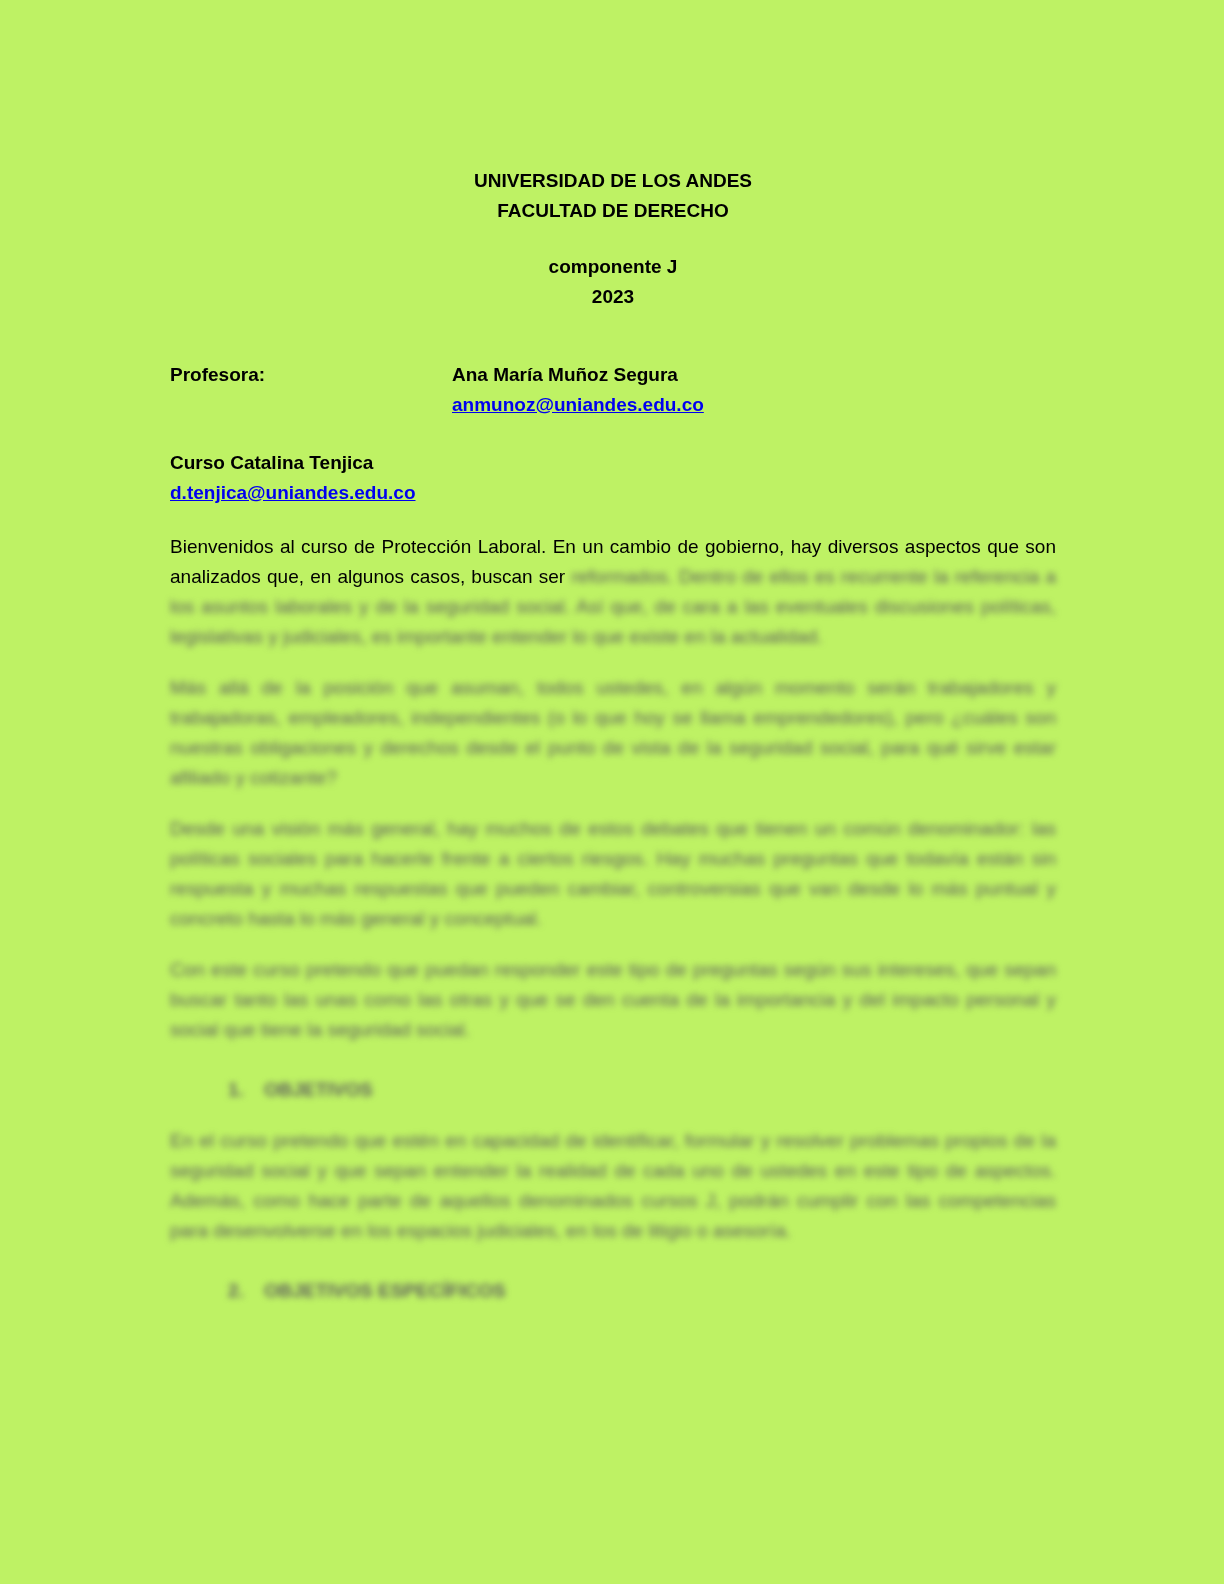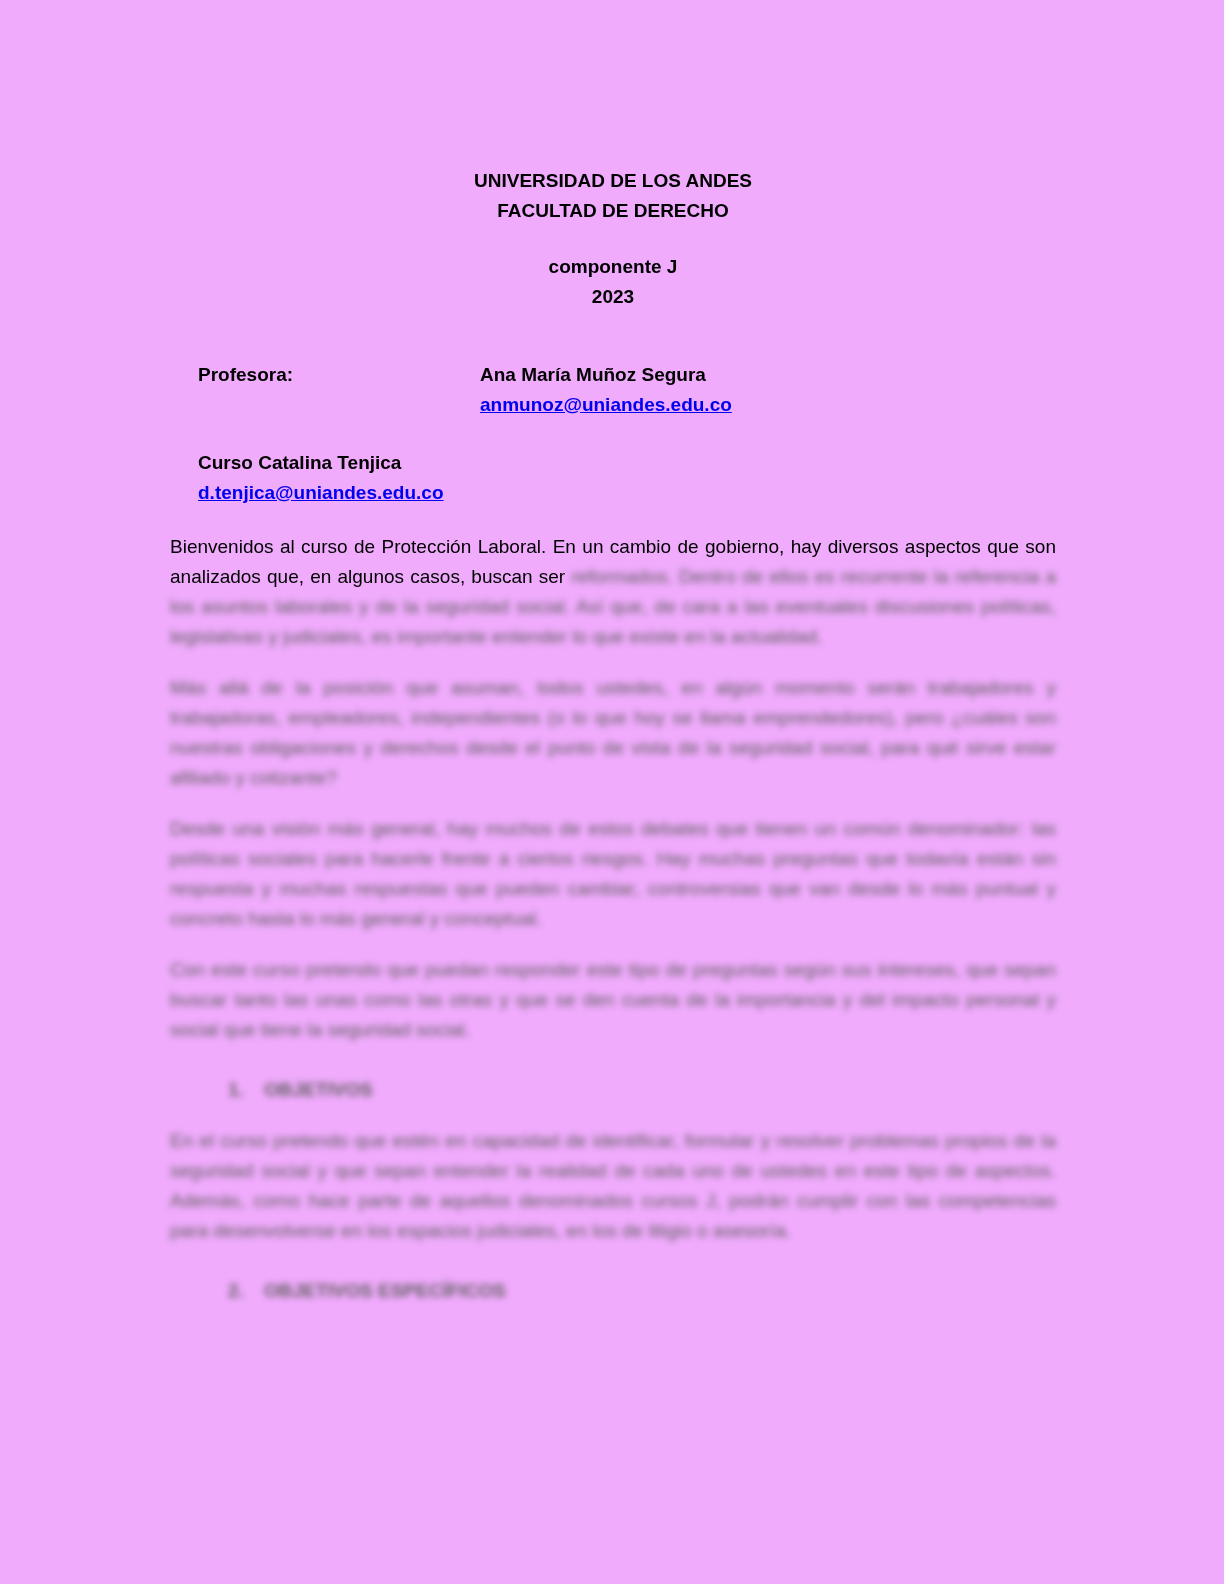"UNIVERSIDAD DE LOS ANDES" .page { background: #f0abfc -> #bef264 }
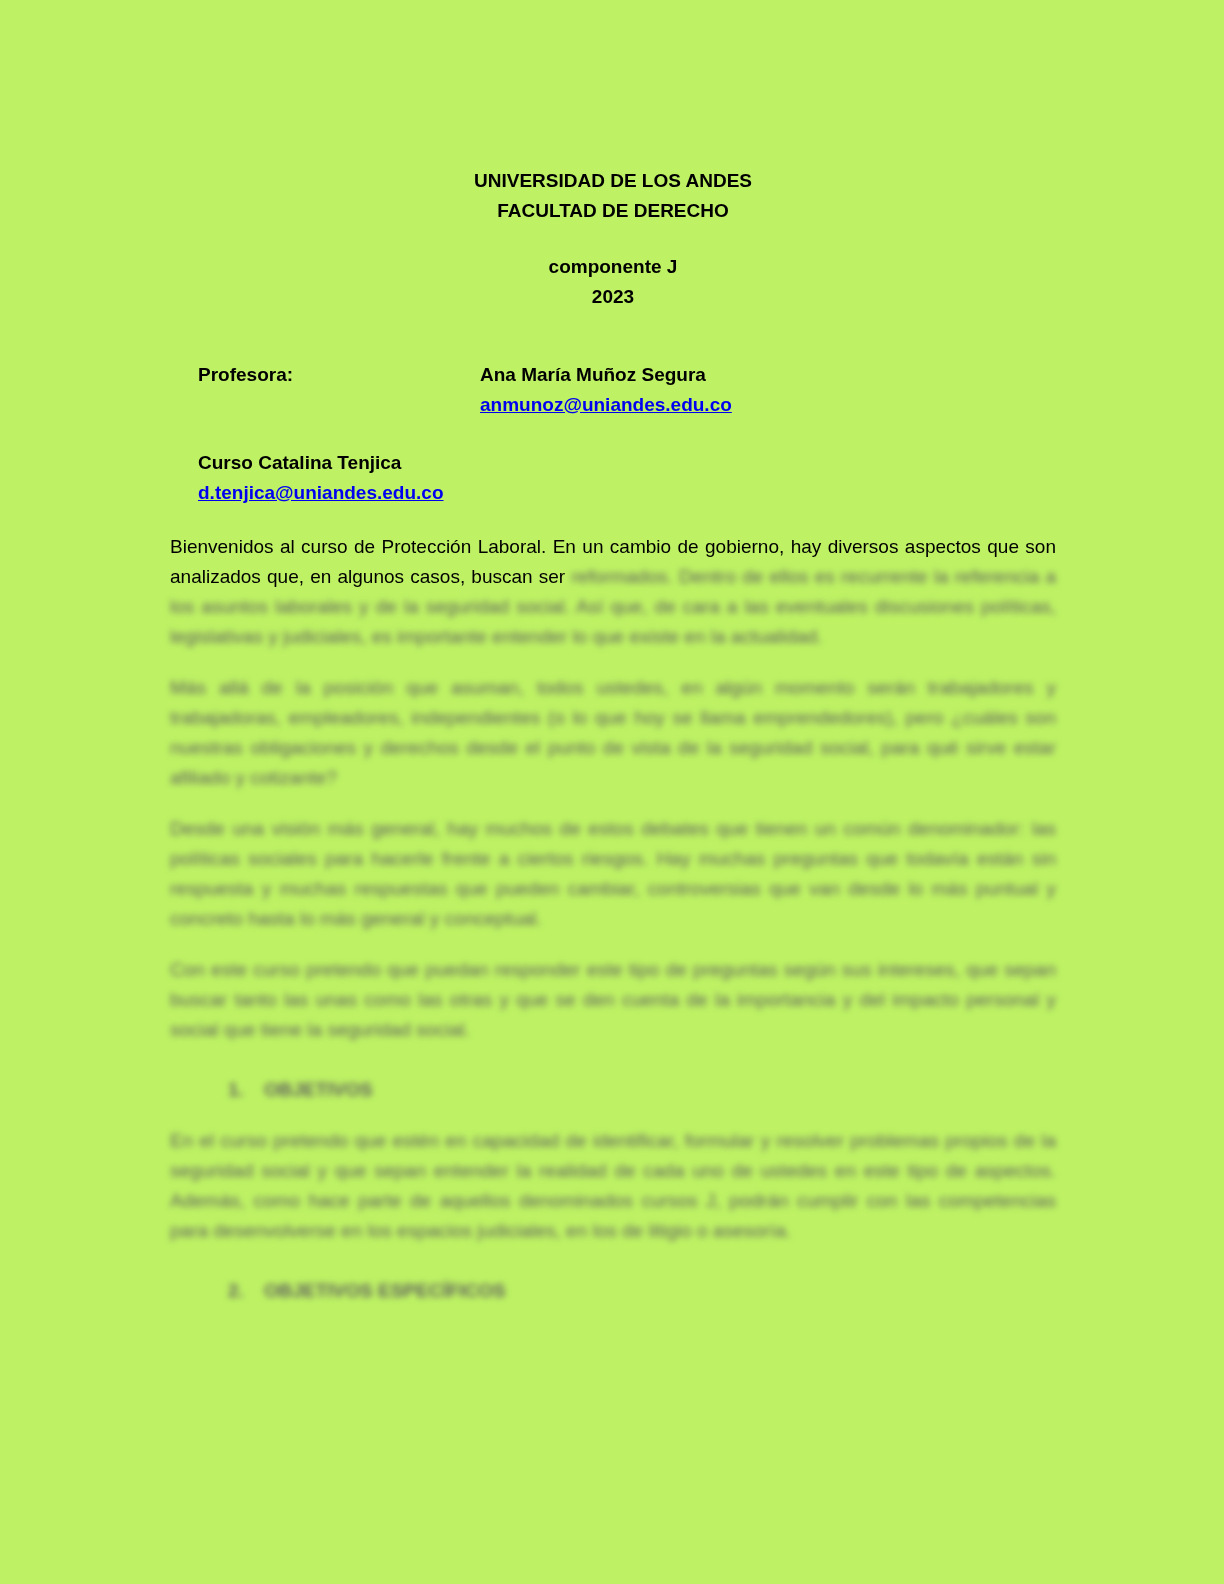"Profesora:" .staff-row { margin-left: 28px -> none }
